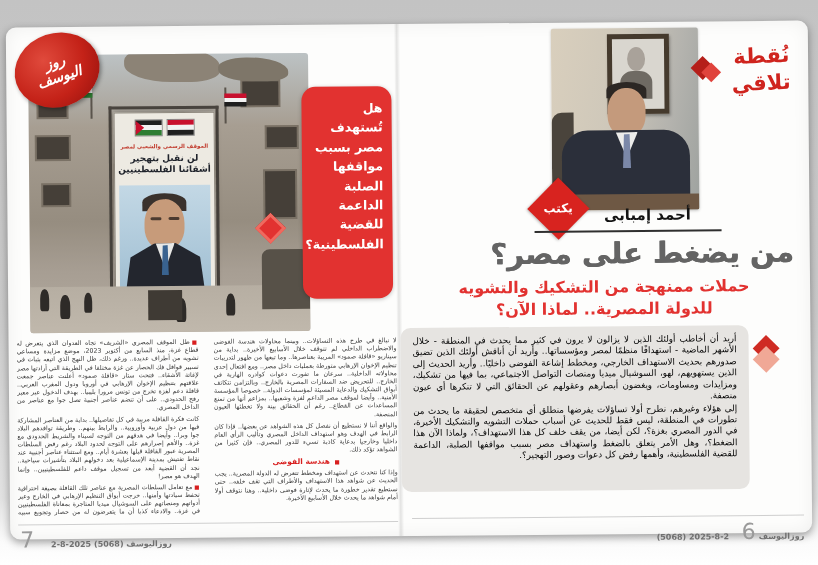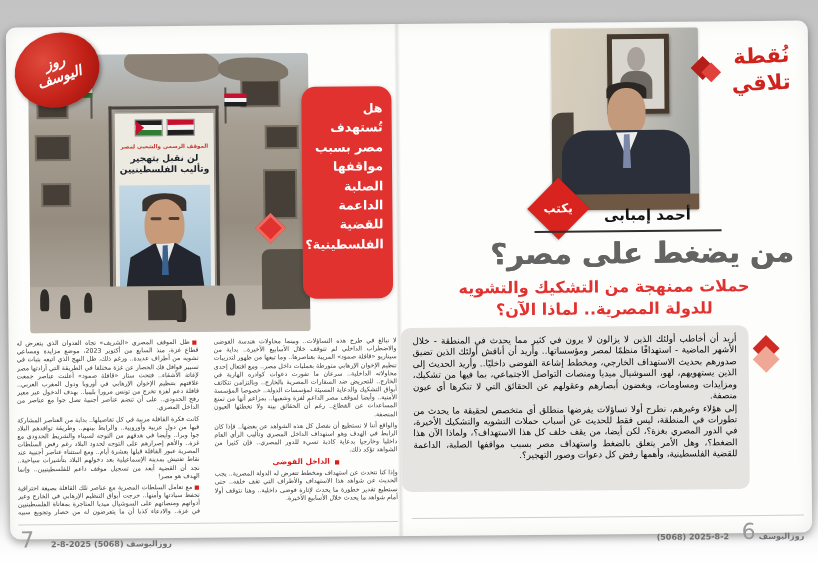"لن نقبل بتهجير وتأليب الفلسطينيين" div.abs { text: وتأليب -> أشقائنا }
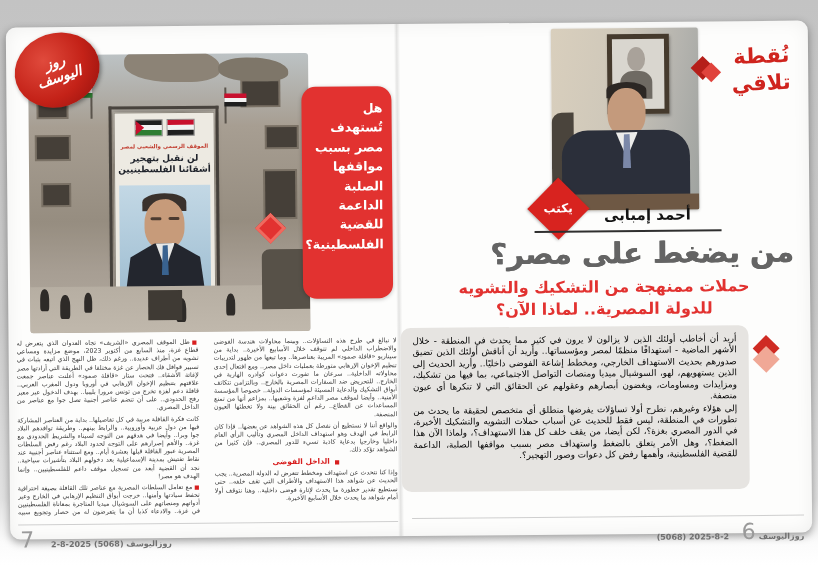"الداخل الفوضى" span { text: الداخل -> هندسة }
